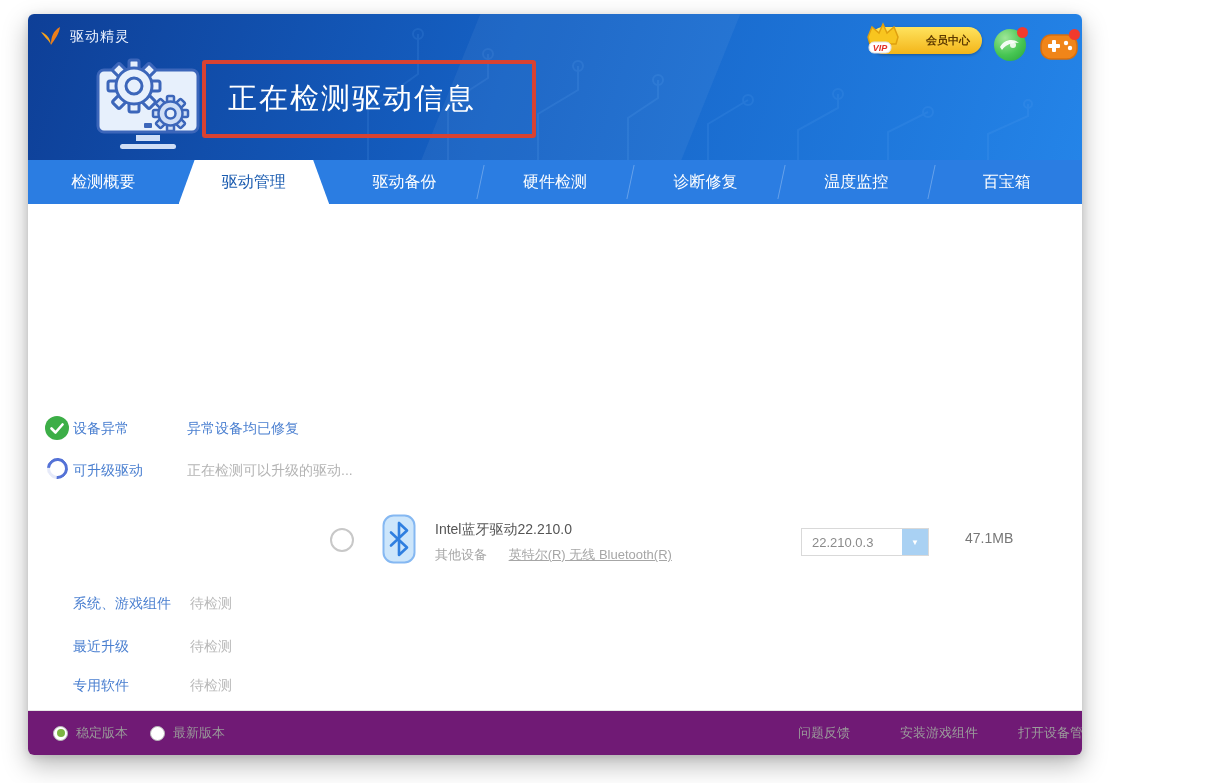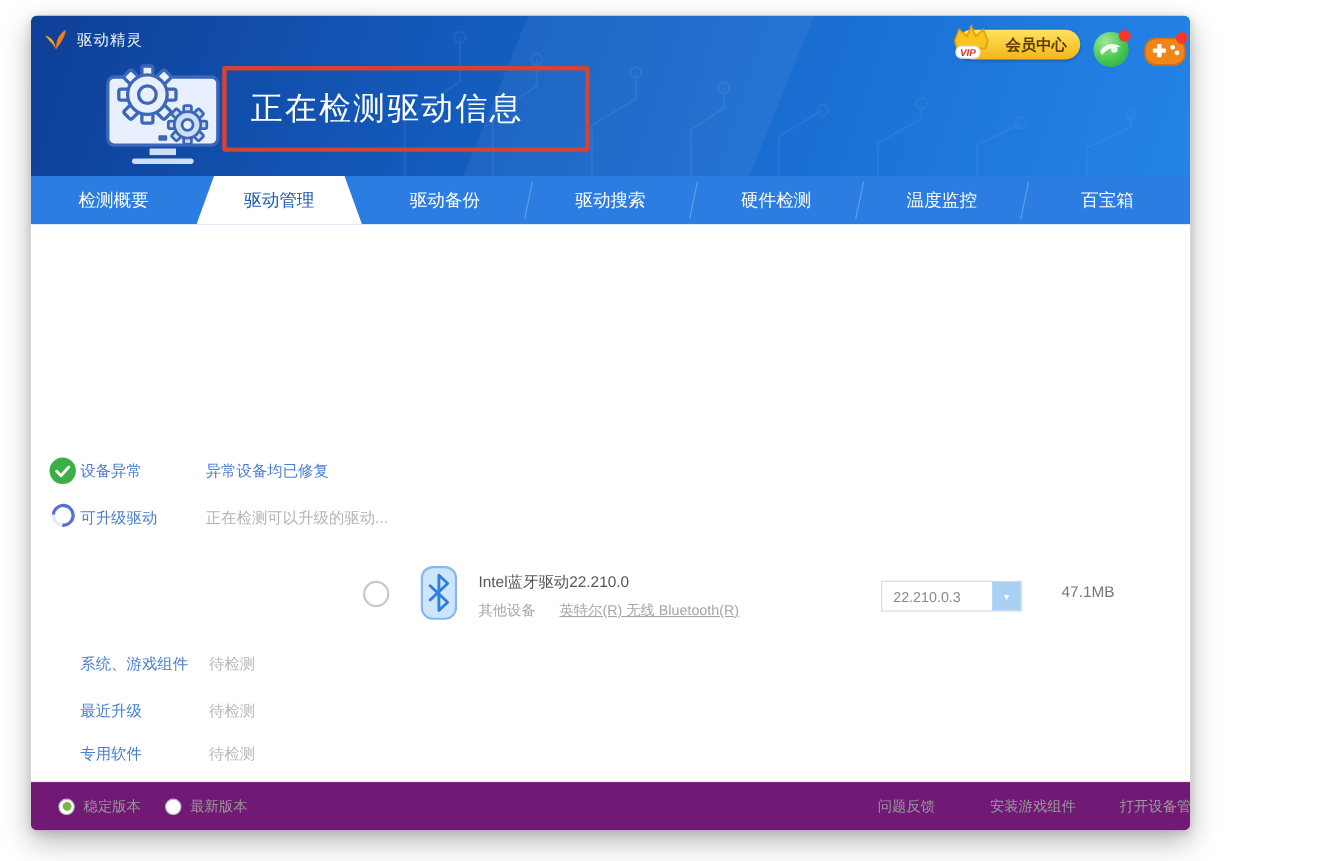"会员中心" .vip-label { font-size: 14px -> 11px }
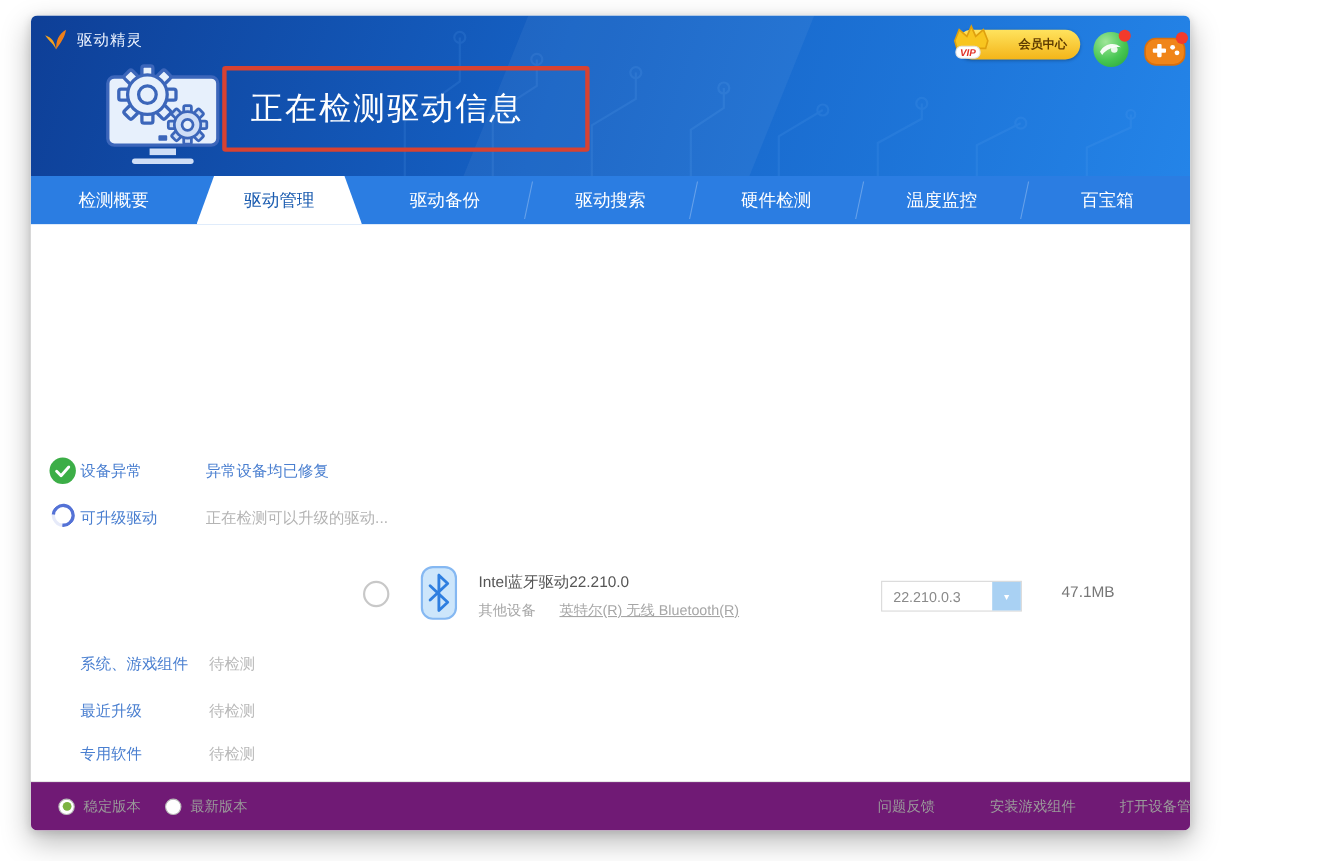"驱动搜索" div.tab { html: <div> <span>驱动搜索</span> </div> -> none }
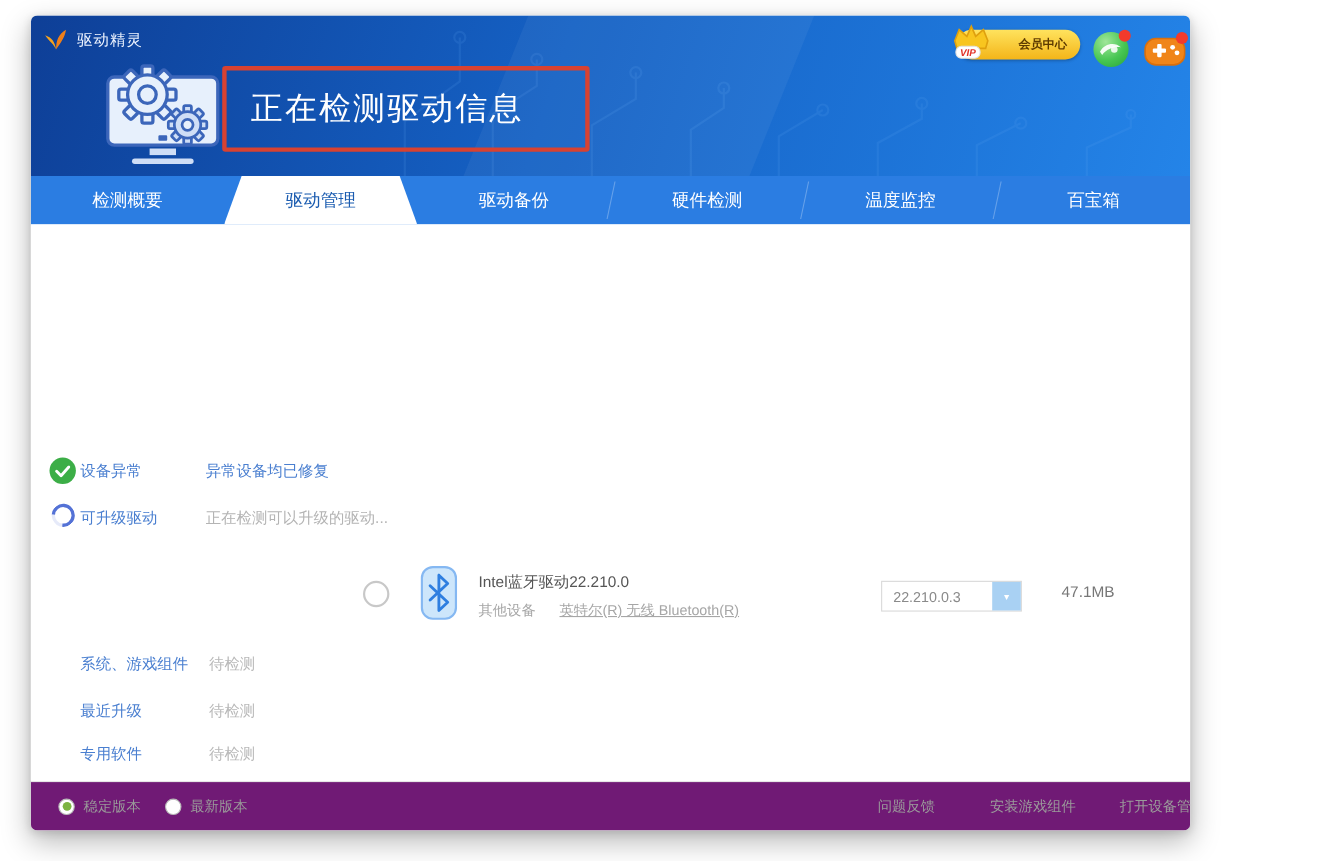"诊断修复" div.tab { html: none -> <div> <span>诊断修复</span> </div> }
